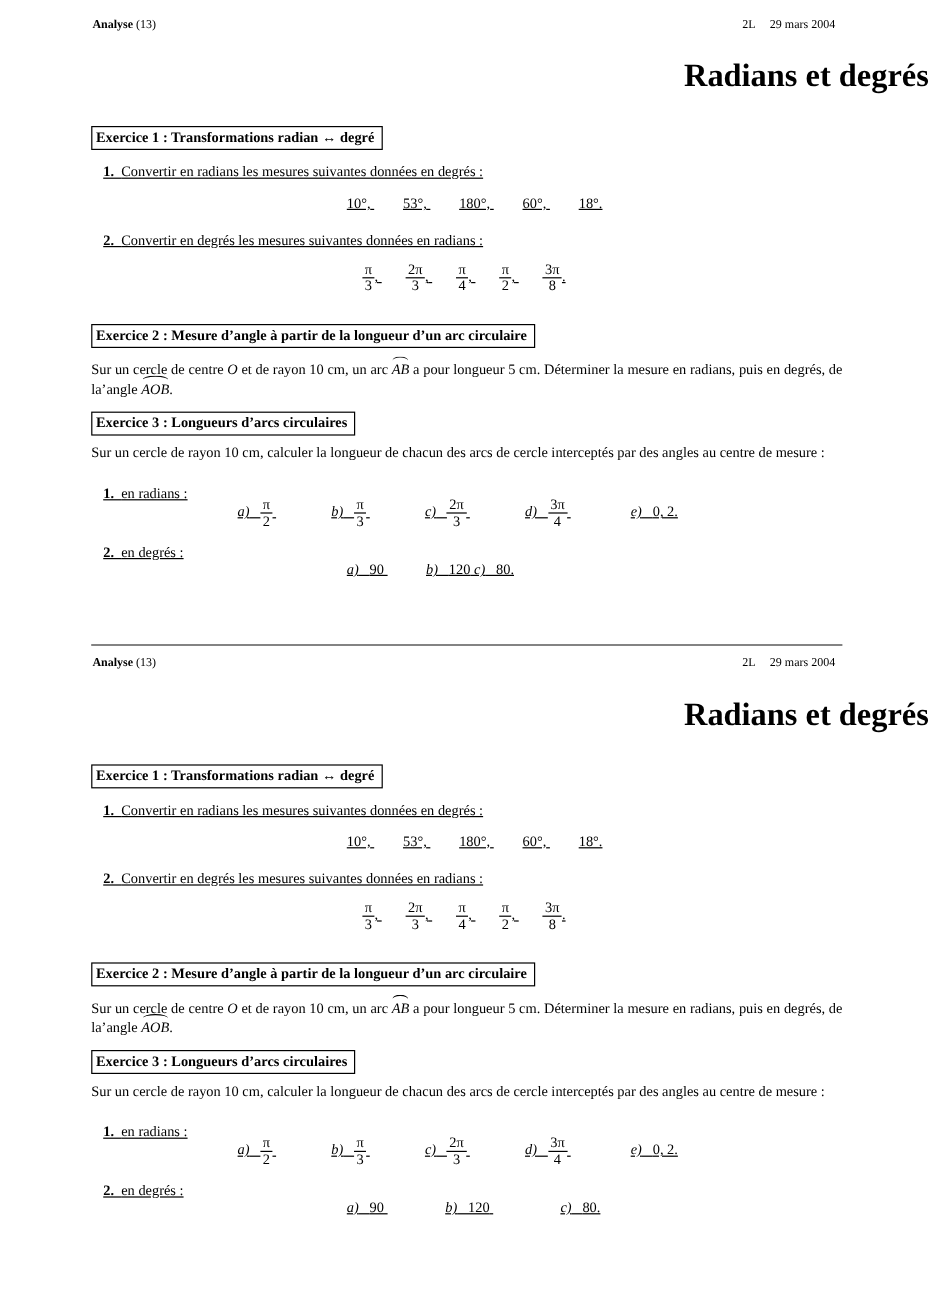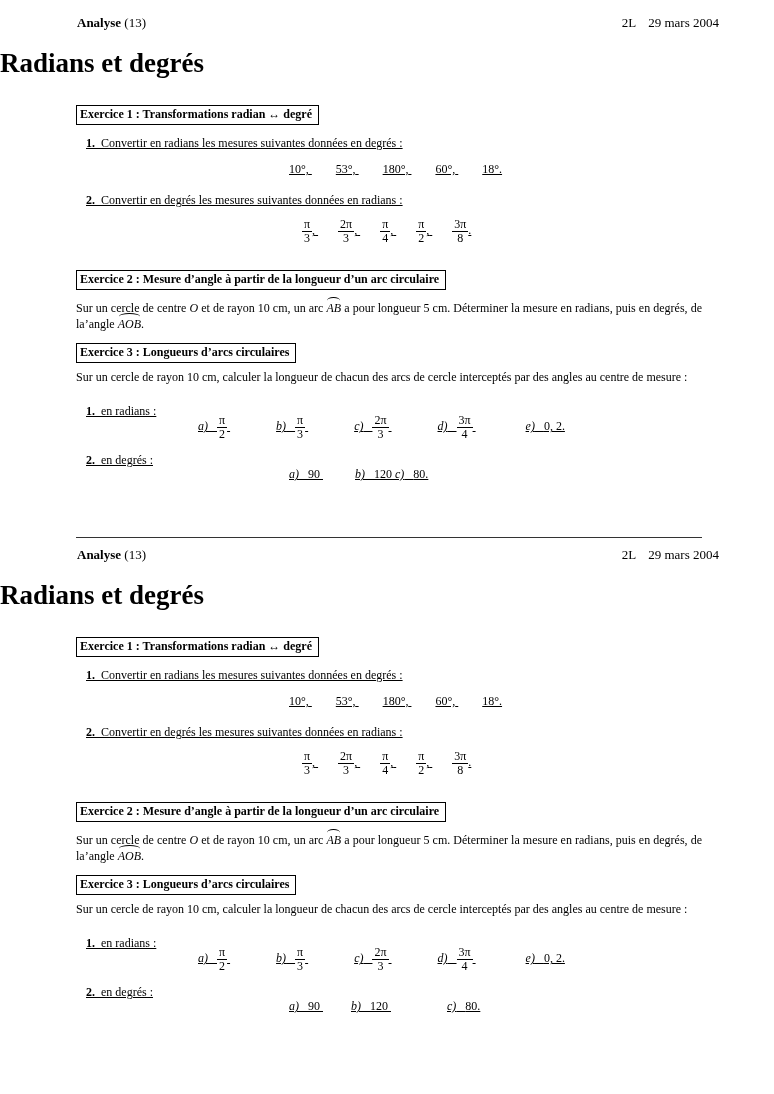"Analyse (13)" .hdr { font-size: 13px -> 10px }
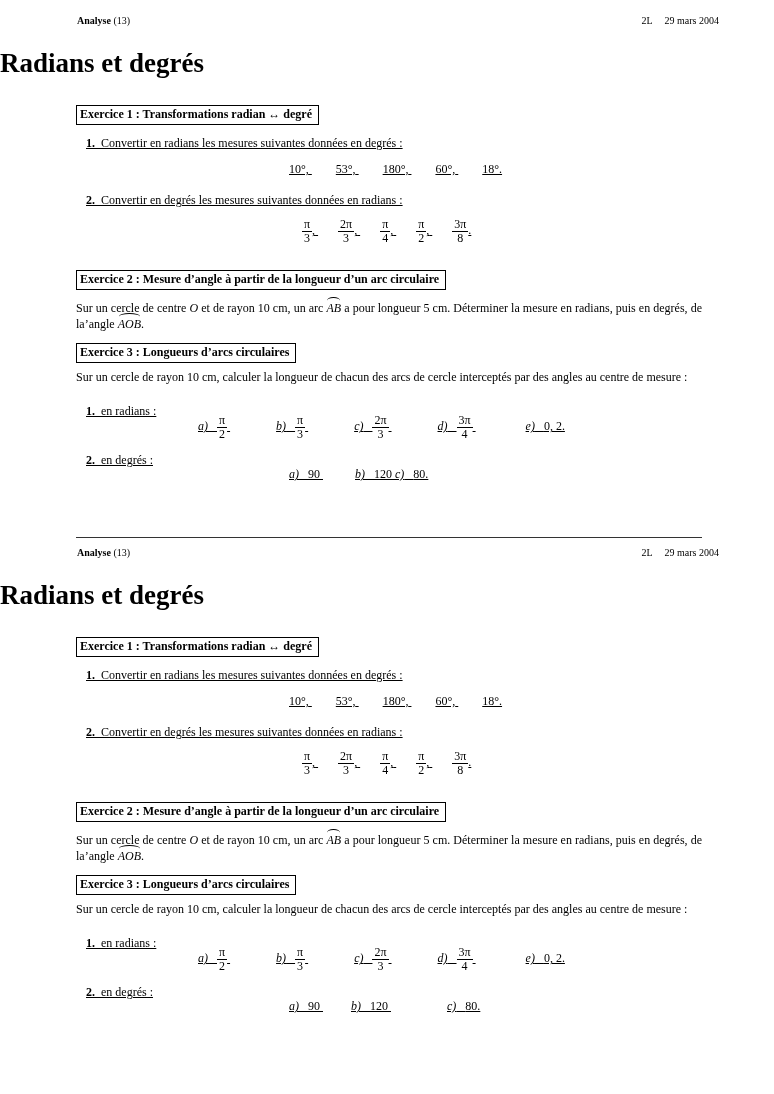"2L 29 mars 2004" .hdr-right { right: 55px -> 78px }
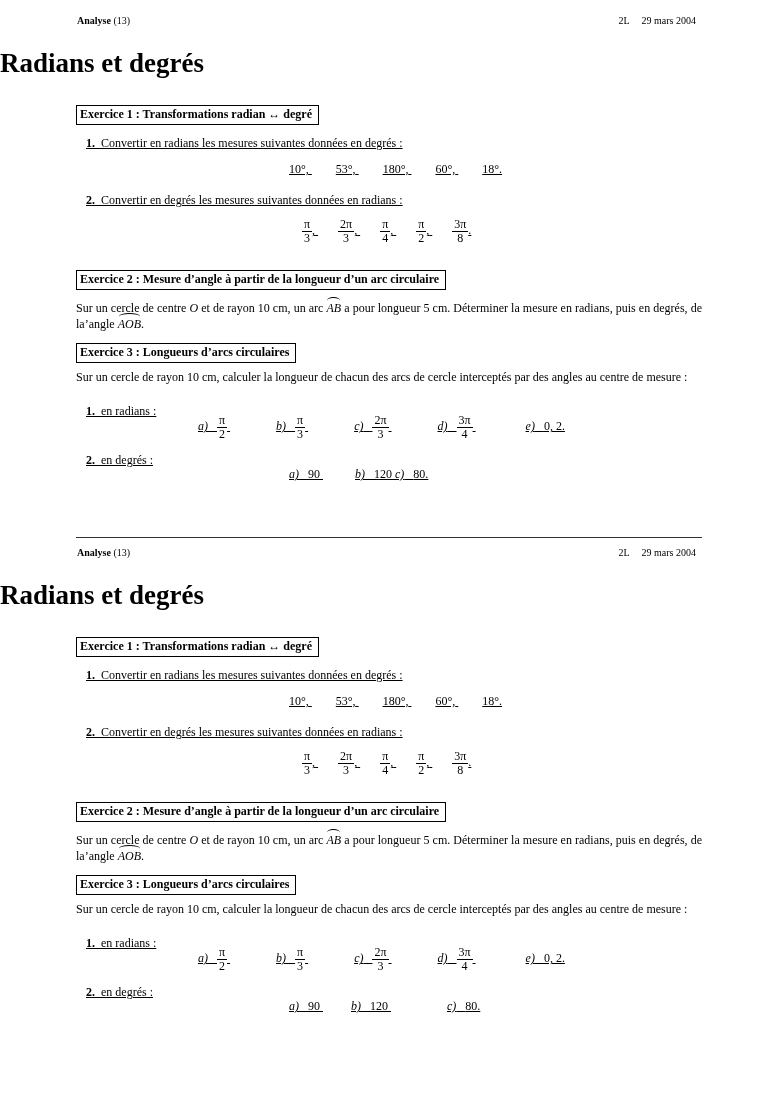"Radians et degrés" .title { text-align: left -> right }
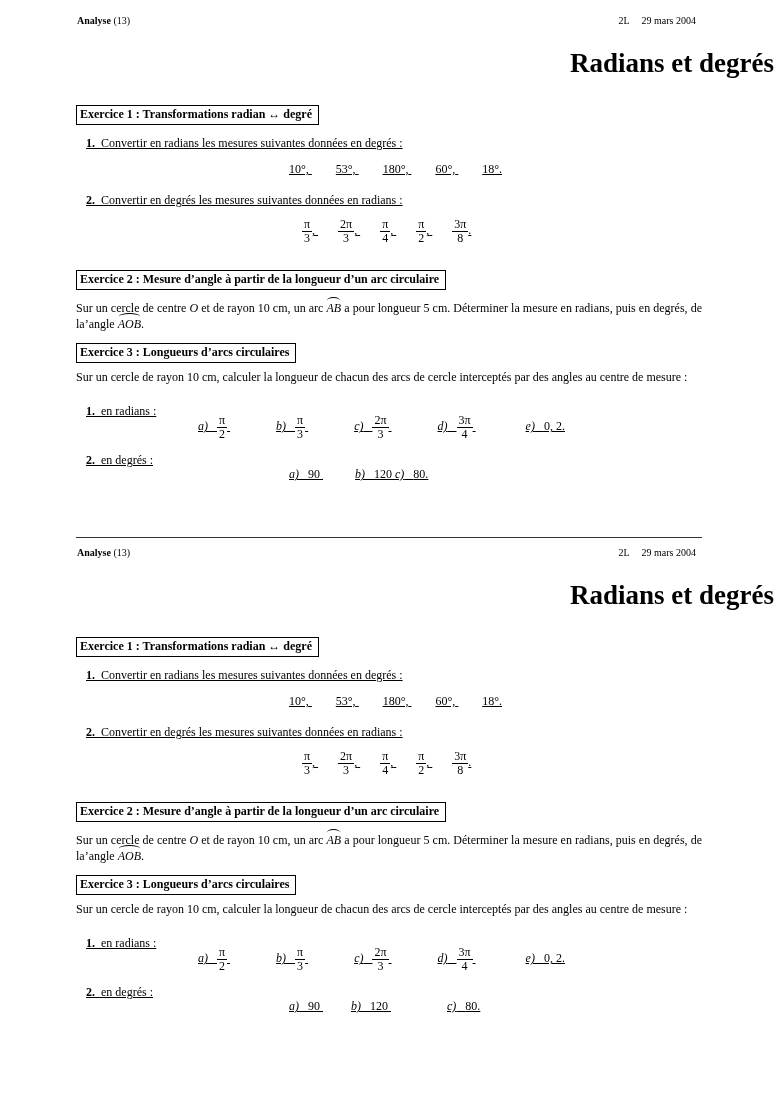"b) 120" span { margin-left: 28px -> 48px }
